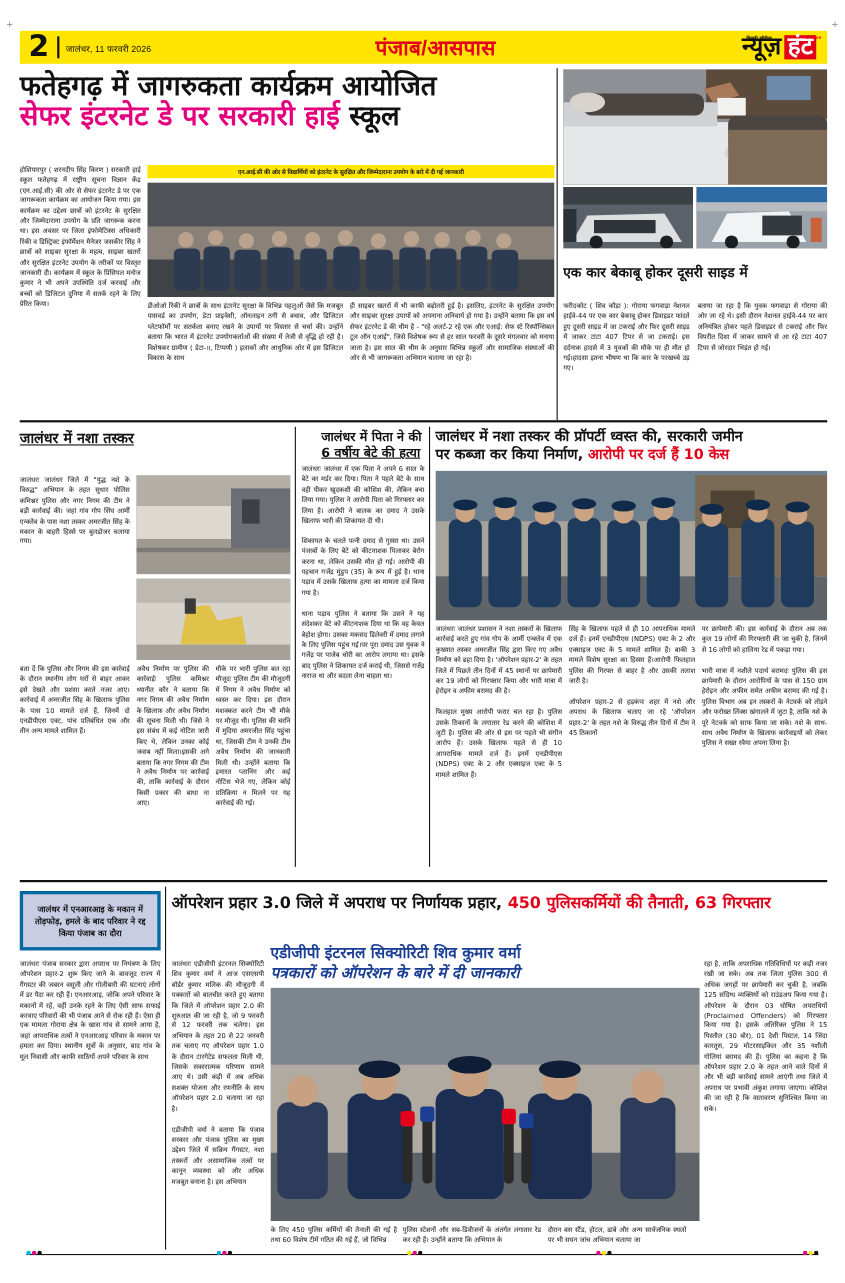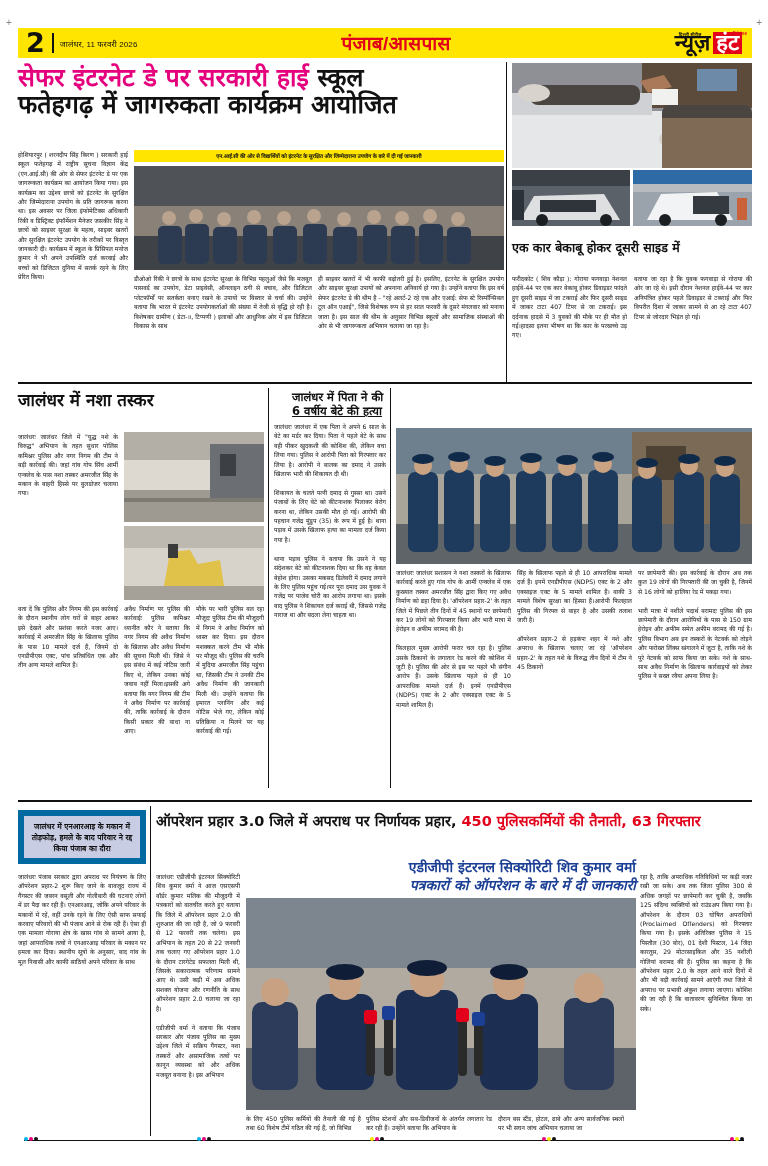"सेफर इंटरनेट डे पर सरकारी" div.hl { order: before "फतेहगढ़ में जागरुकता कार्यक्रम आयोजित" -> after "फतेहगढ़ में जागरुकता कार्यक्रम आयोजित" }
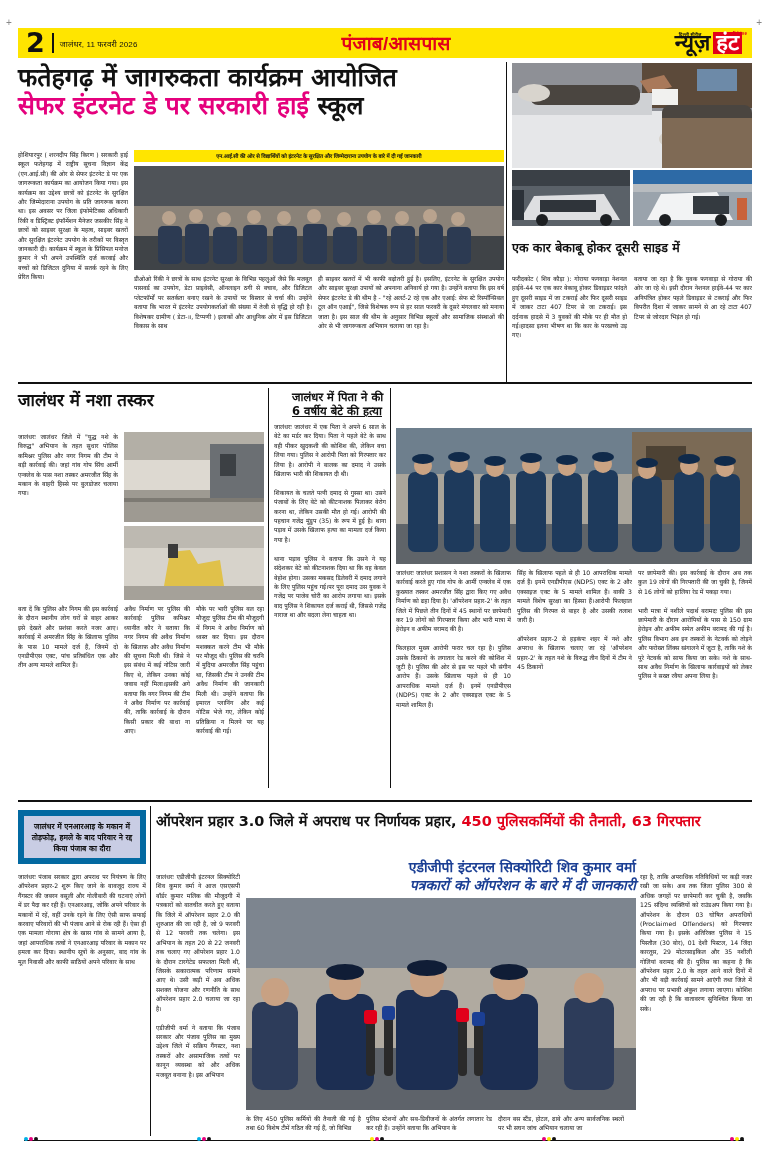"जालंधर में नशा तस्कर" div.hl { font-size: 17px -> 13px; text-decoration: none -> underline }
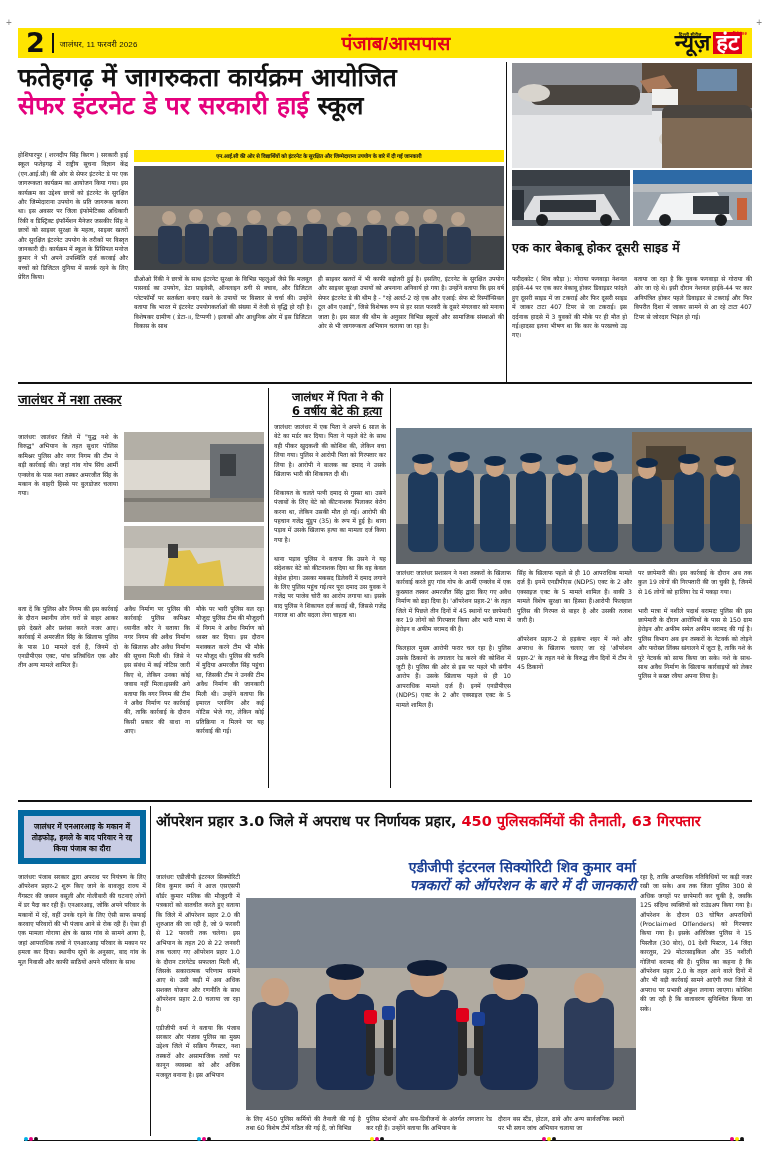"जालंधर में नशा तस्कर की" div { html: none -> <div> <div>जालंधर में नशा तस्कर की प्रॉपर्टी ध्वस्त की, सरकारी जमीन</div> <div> <span>पर कब्जा कर किया निर्माण,</span> <span>आरोपी पर दर्ज हैं 10 केस</span> </div> </div> }
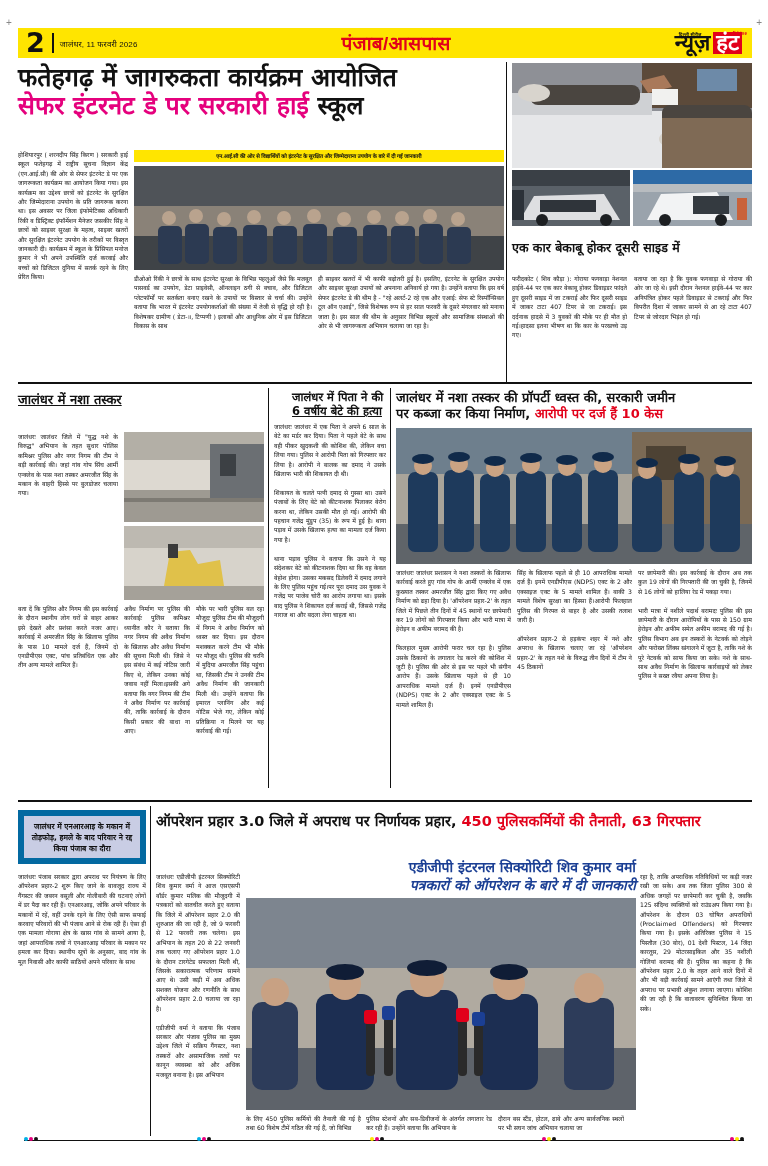"जालंधर में एनआरआइ के मकान" .boxed { border: 6px solid #0369a1 -> 3px solid #0369a1 }
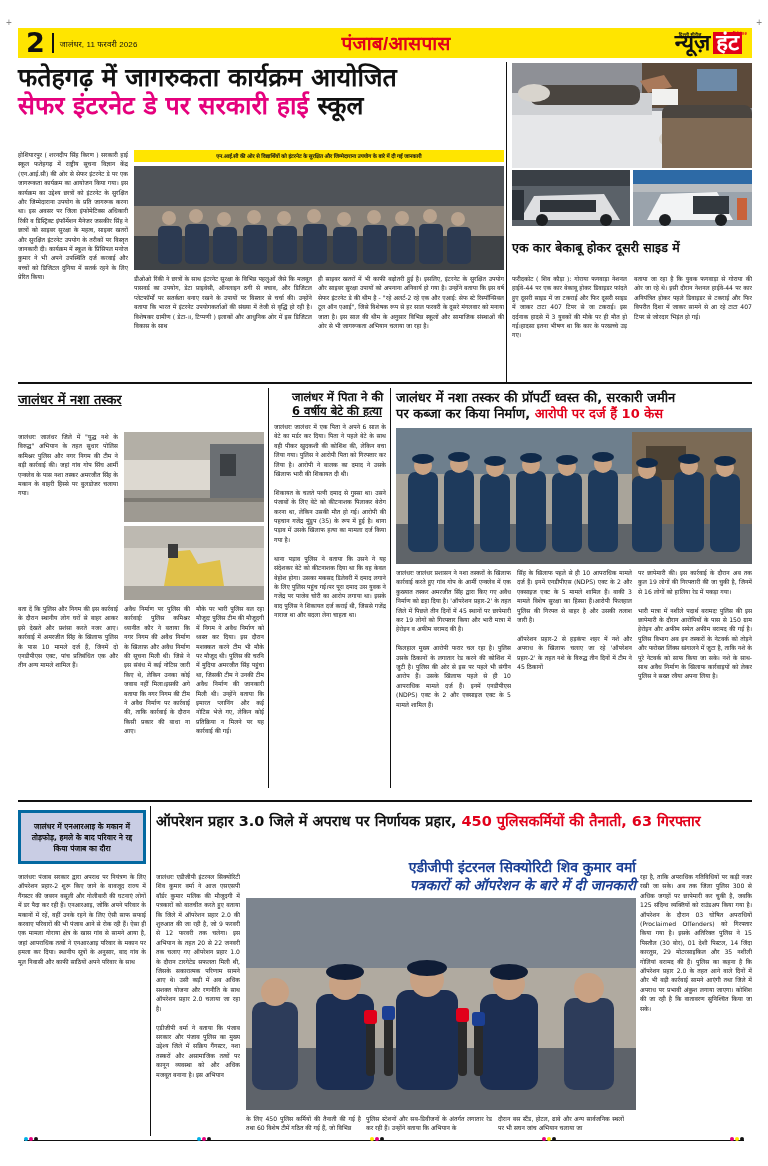"एडीजीपी इंटरनल सिक्योरिटी शिव कुमार" div { text-align: right -> left }
